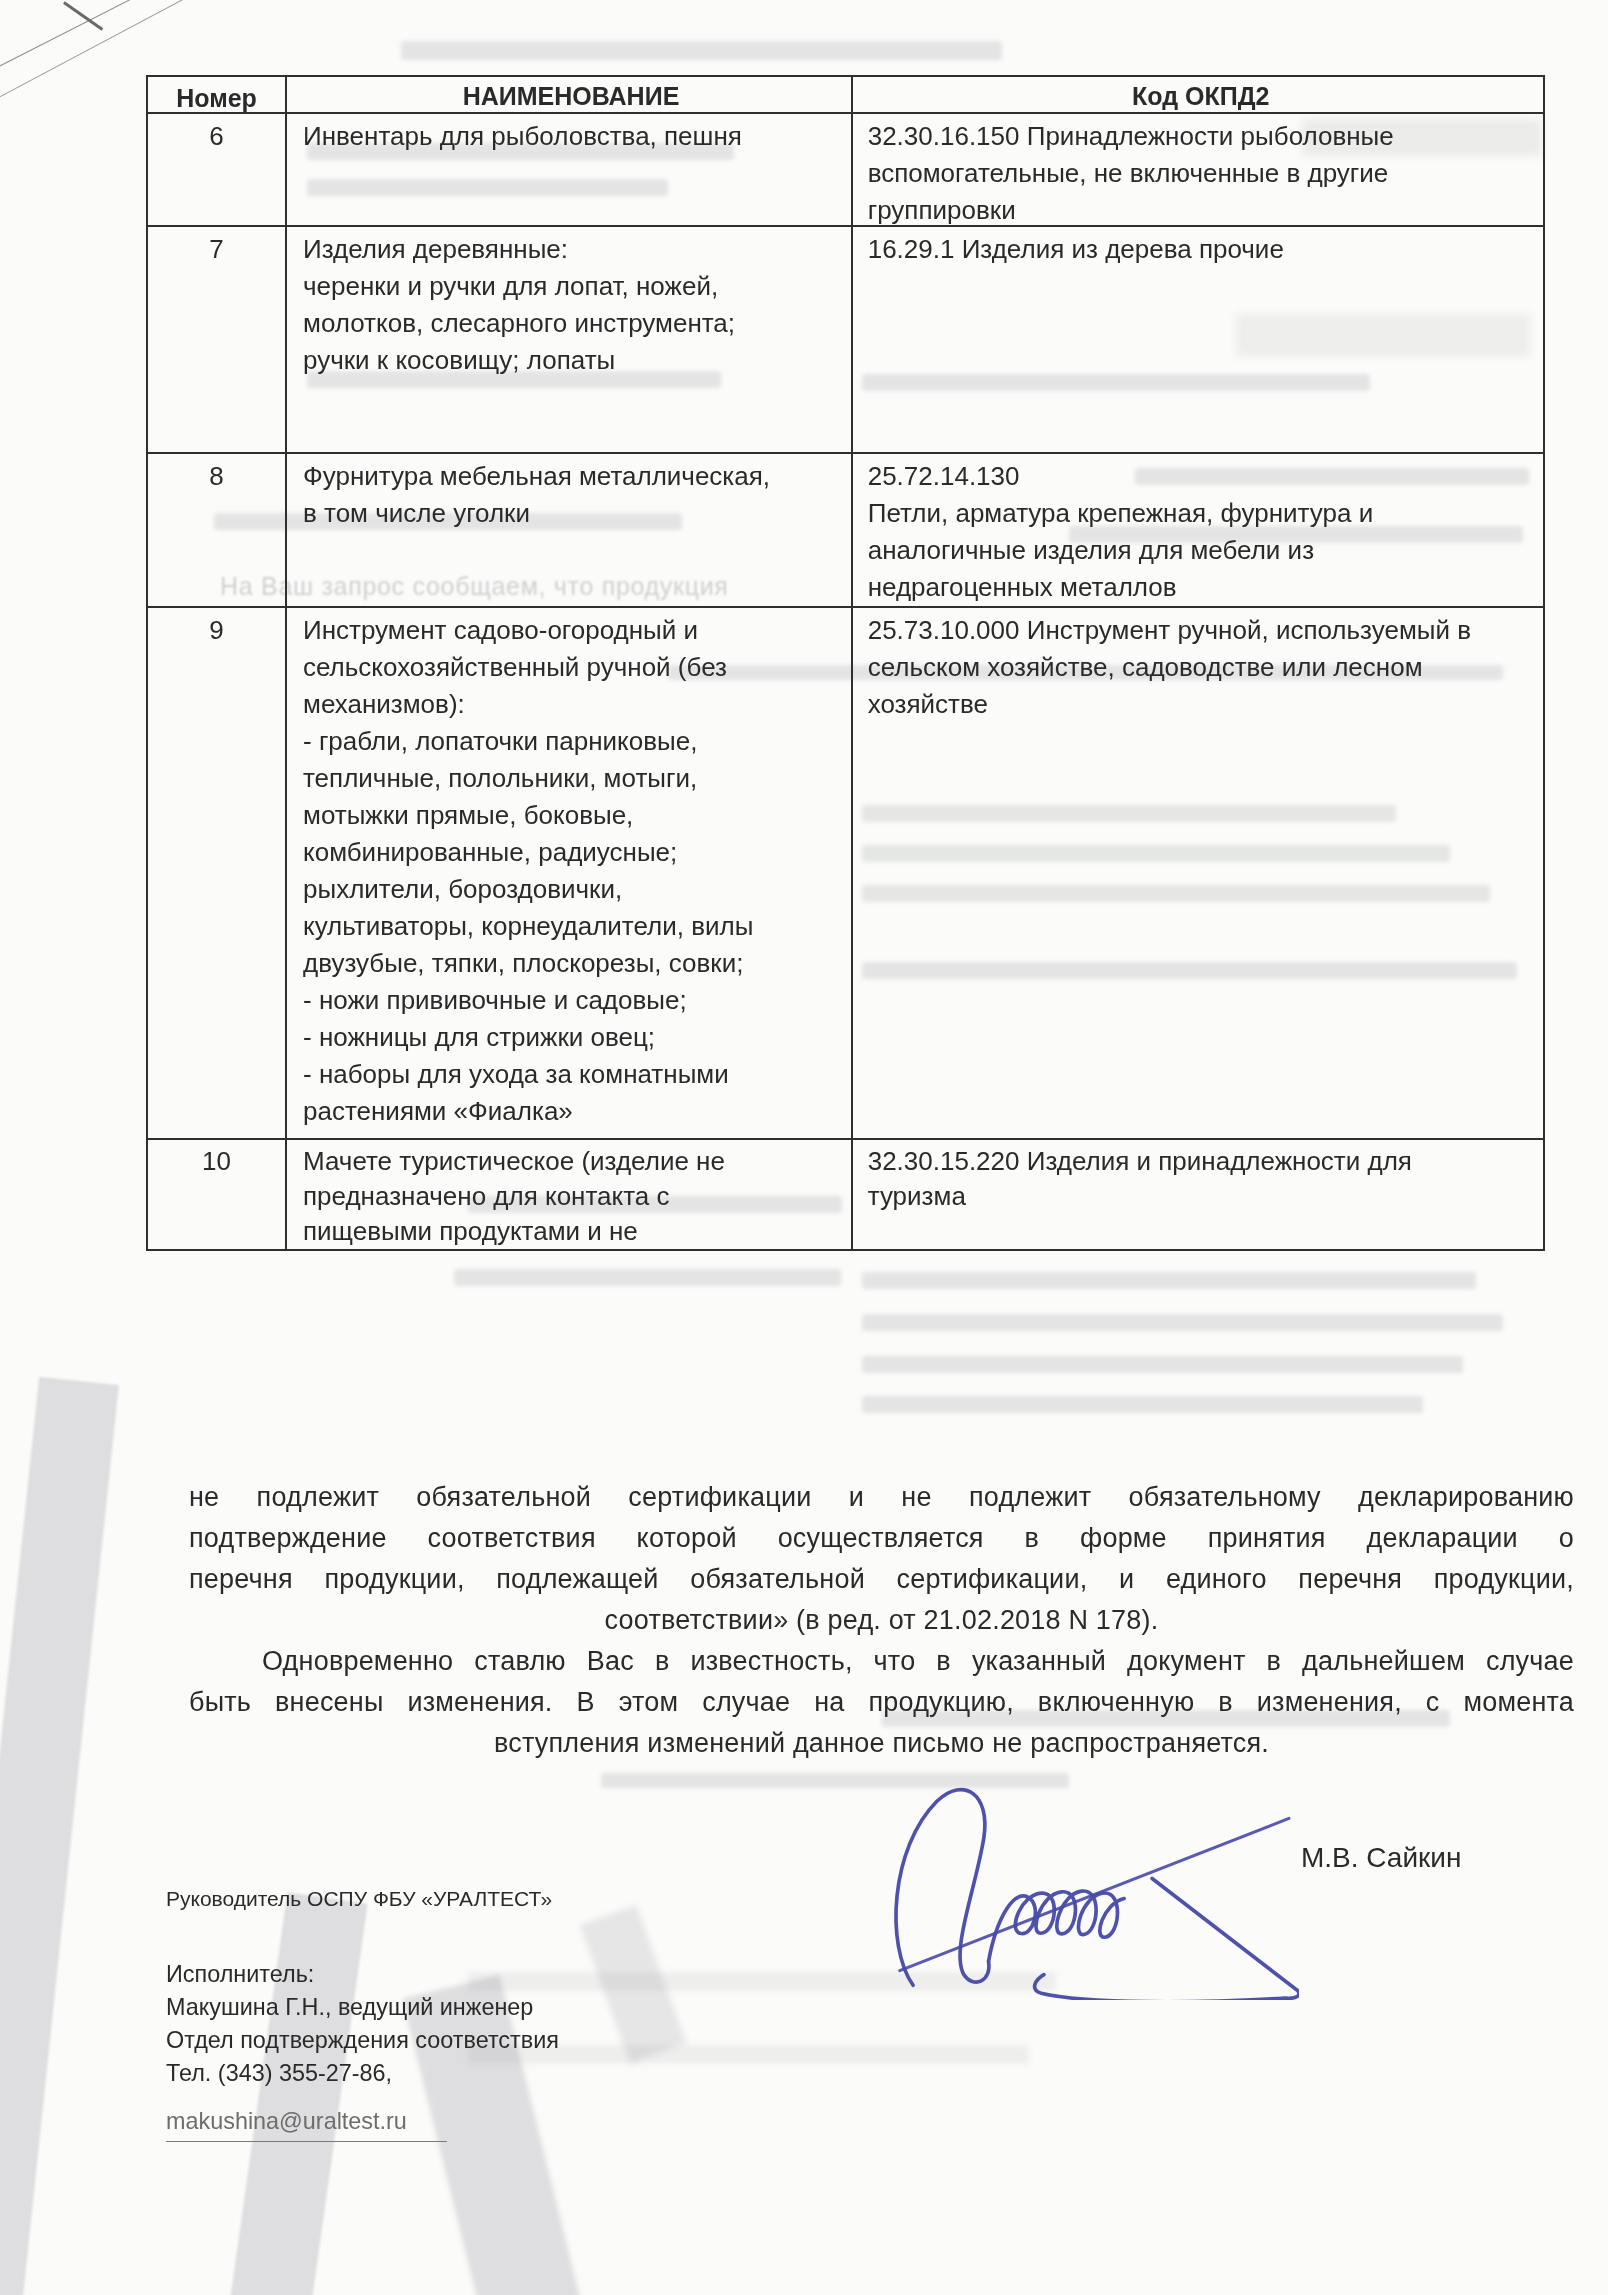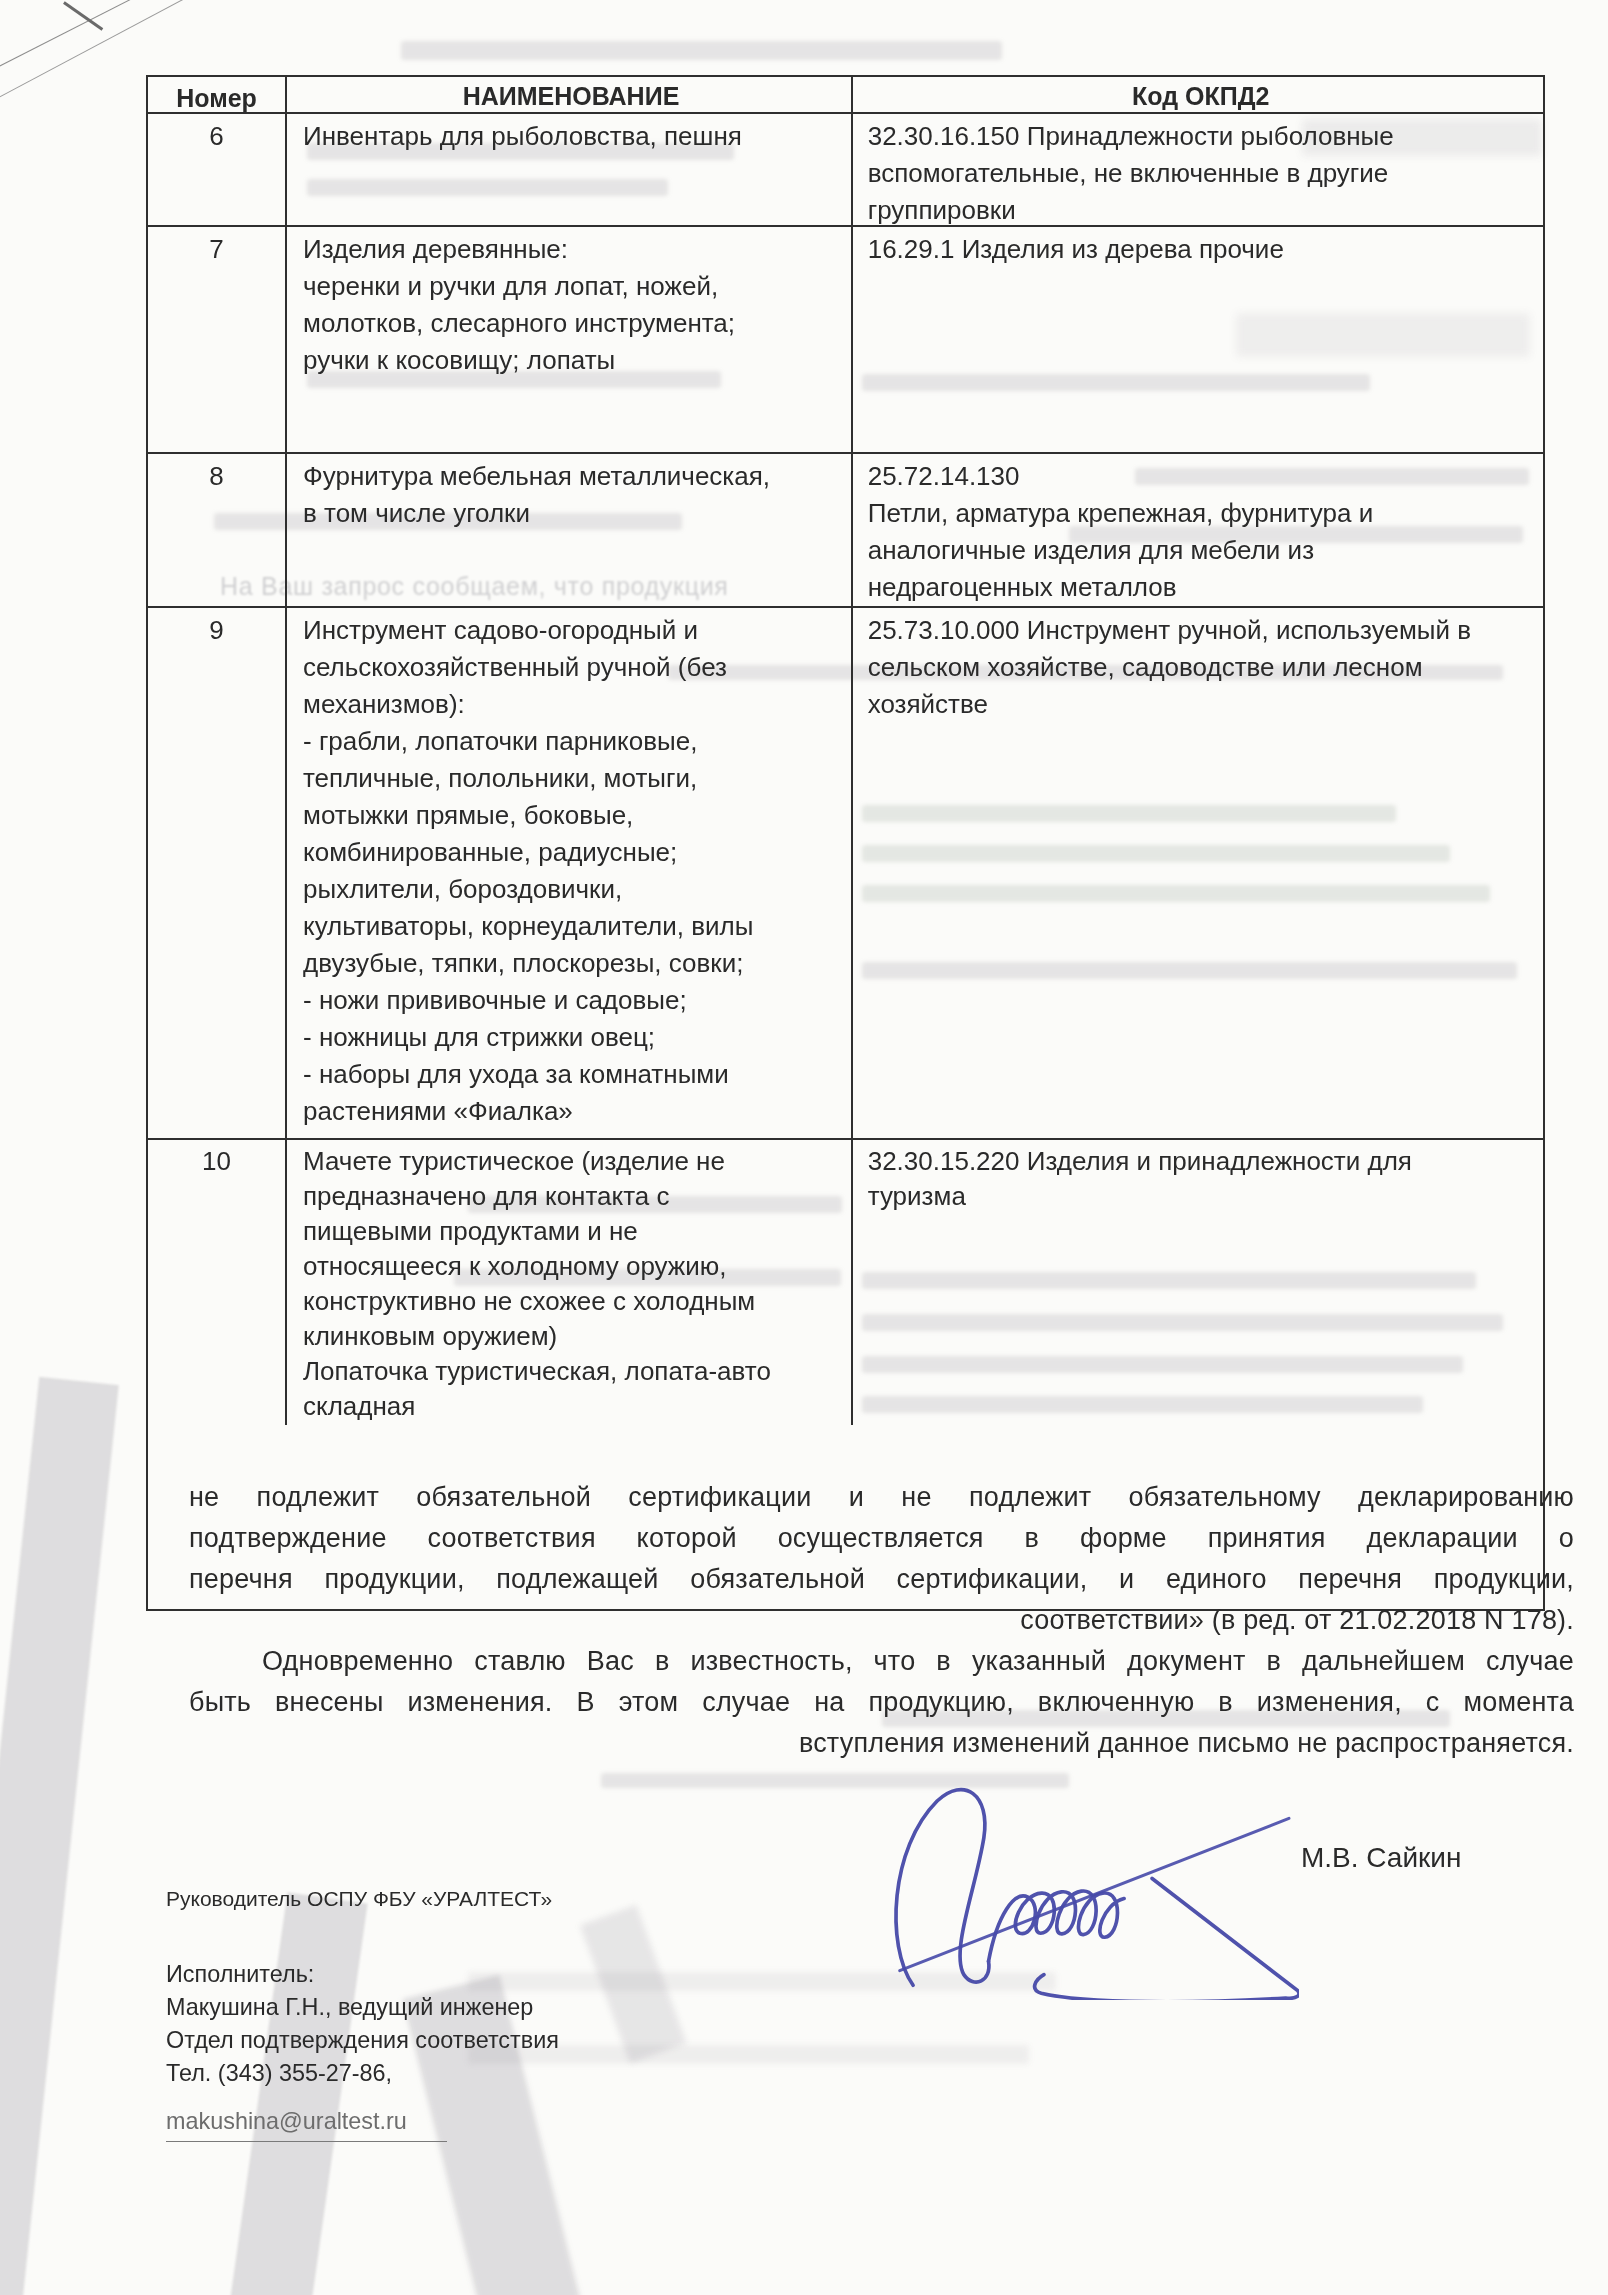"Номер" .dtable { height: 1536px -> 1176px }
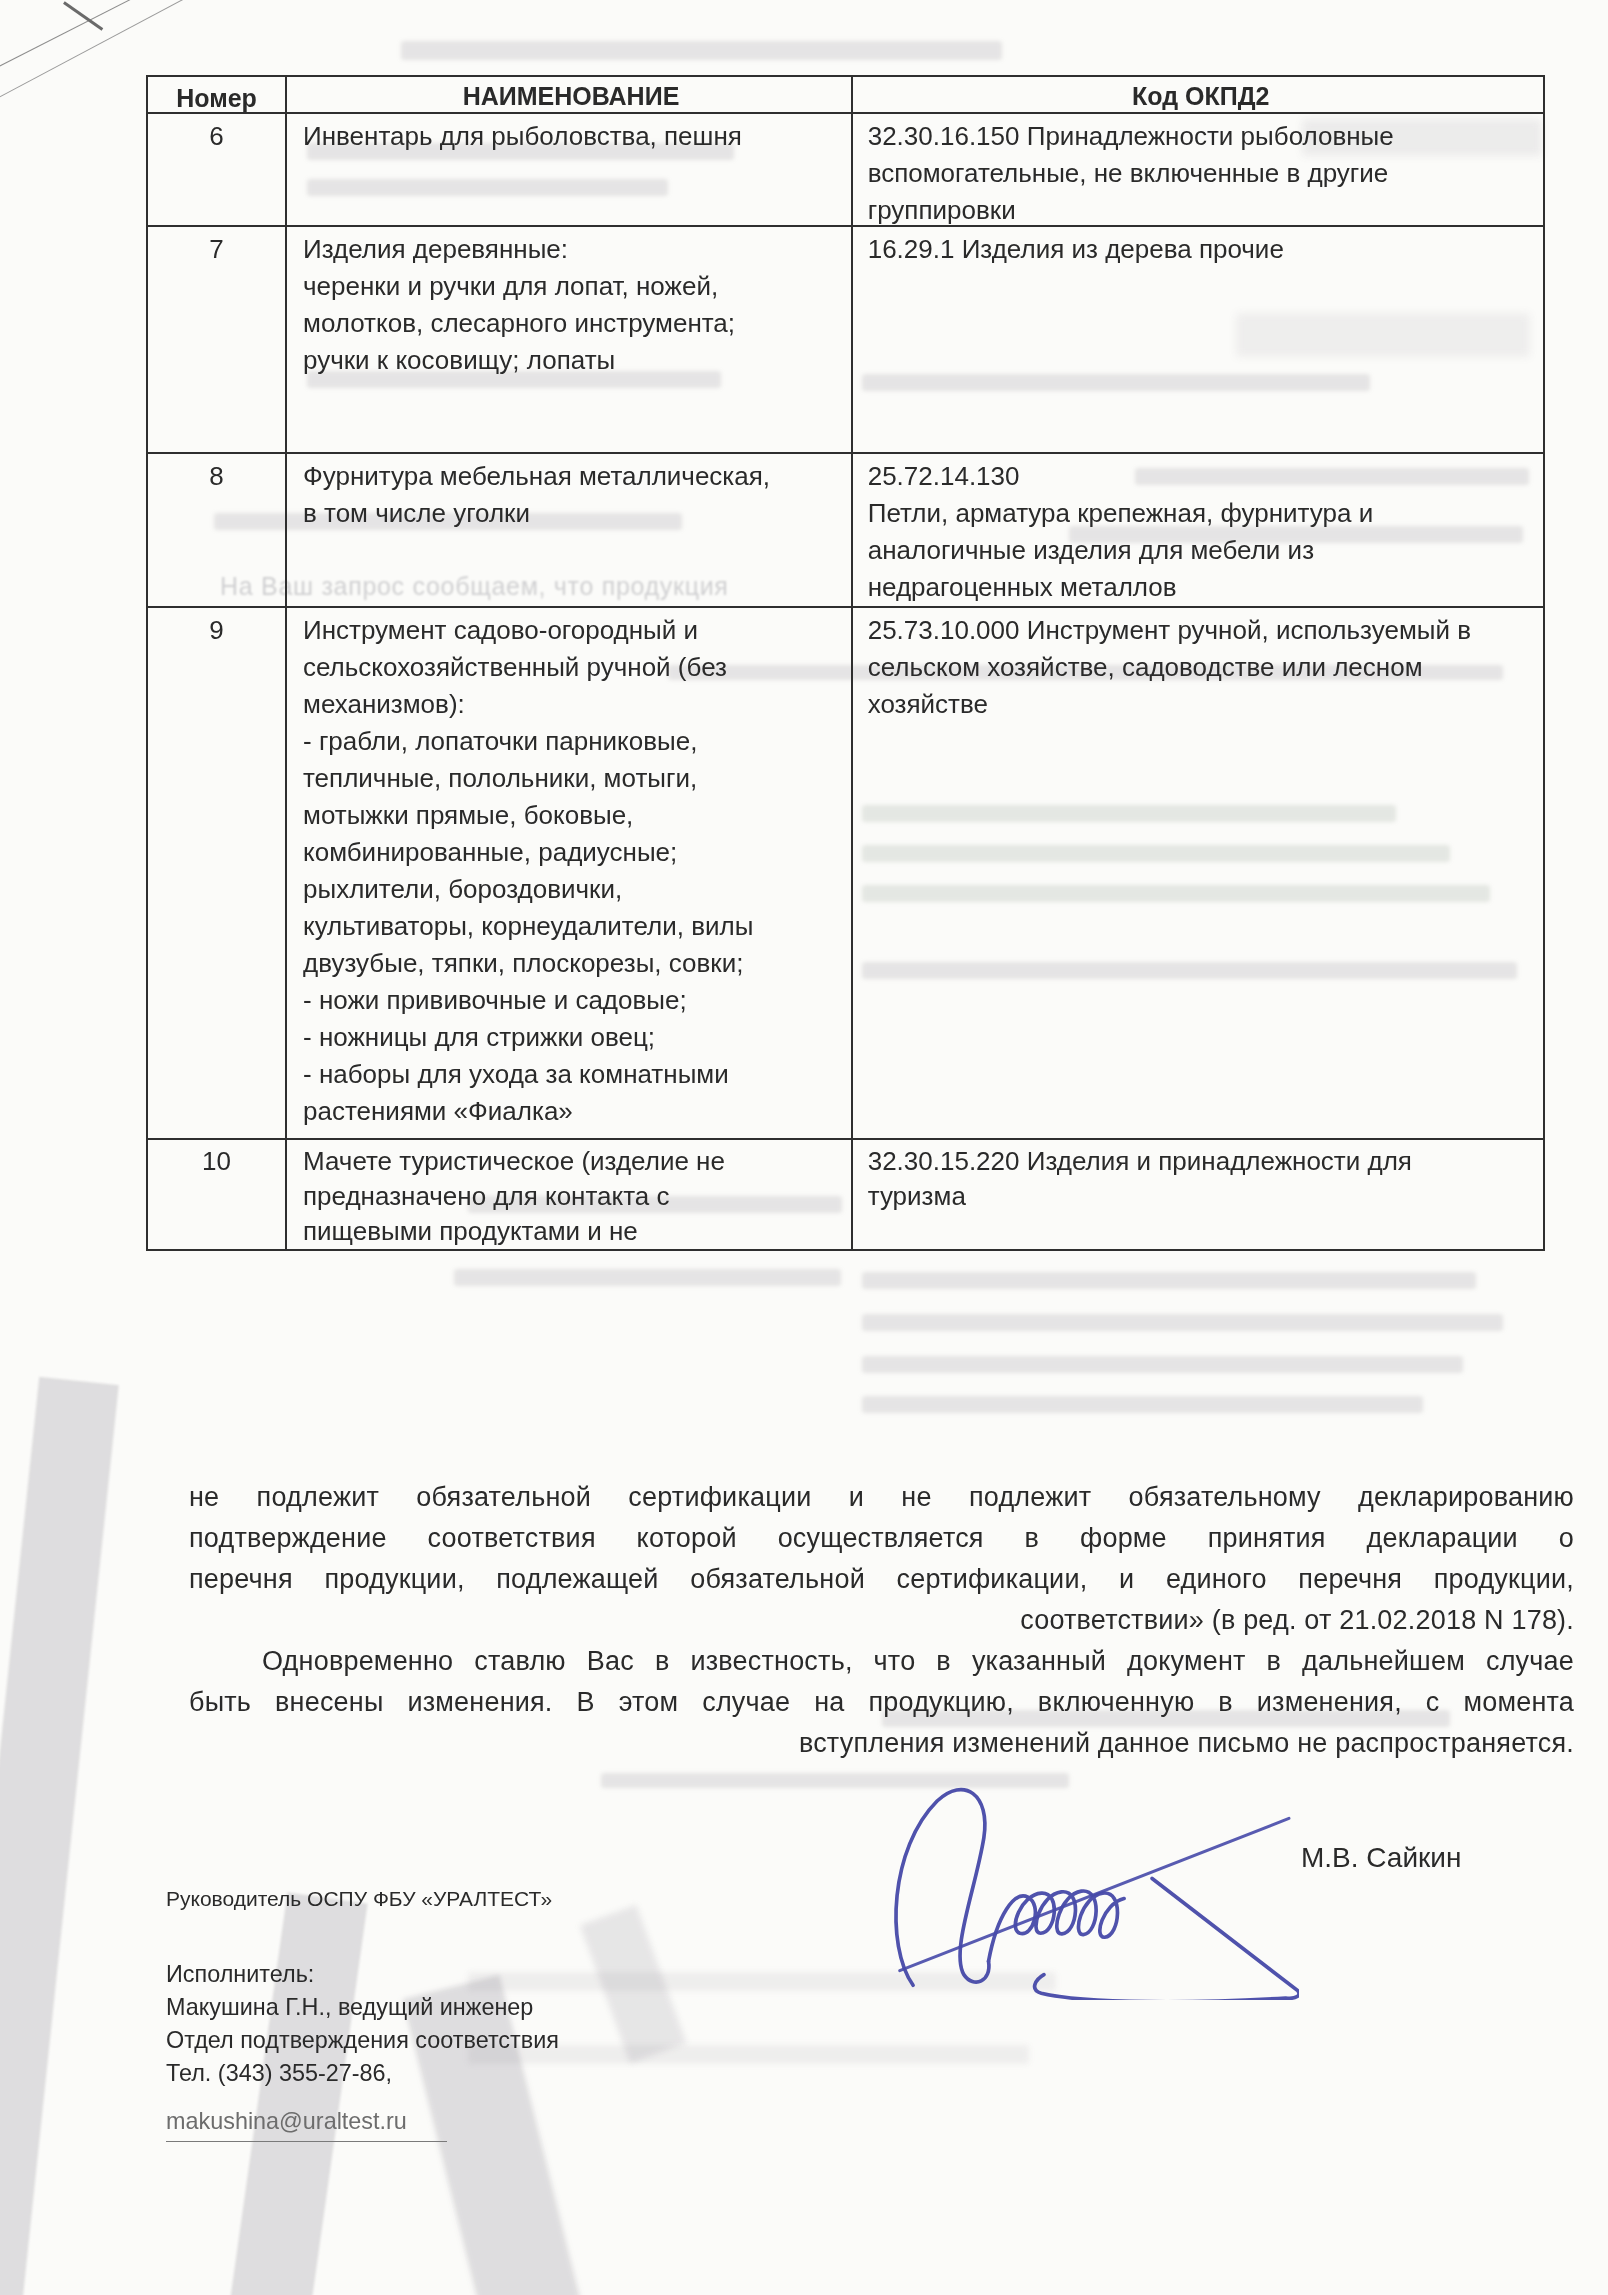"соответствии» (в ред. от 21.02.2018" .lline { text-align: right -> center }
